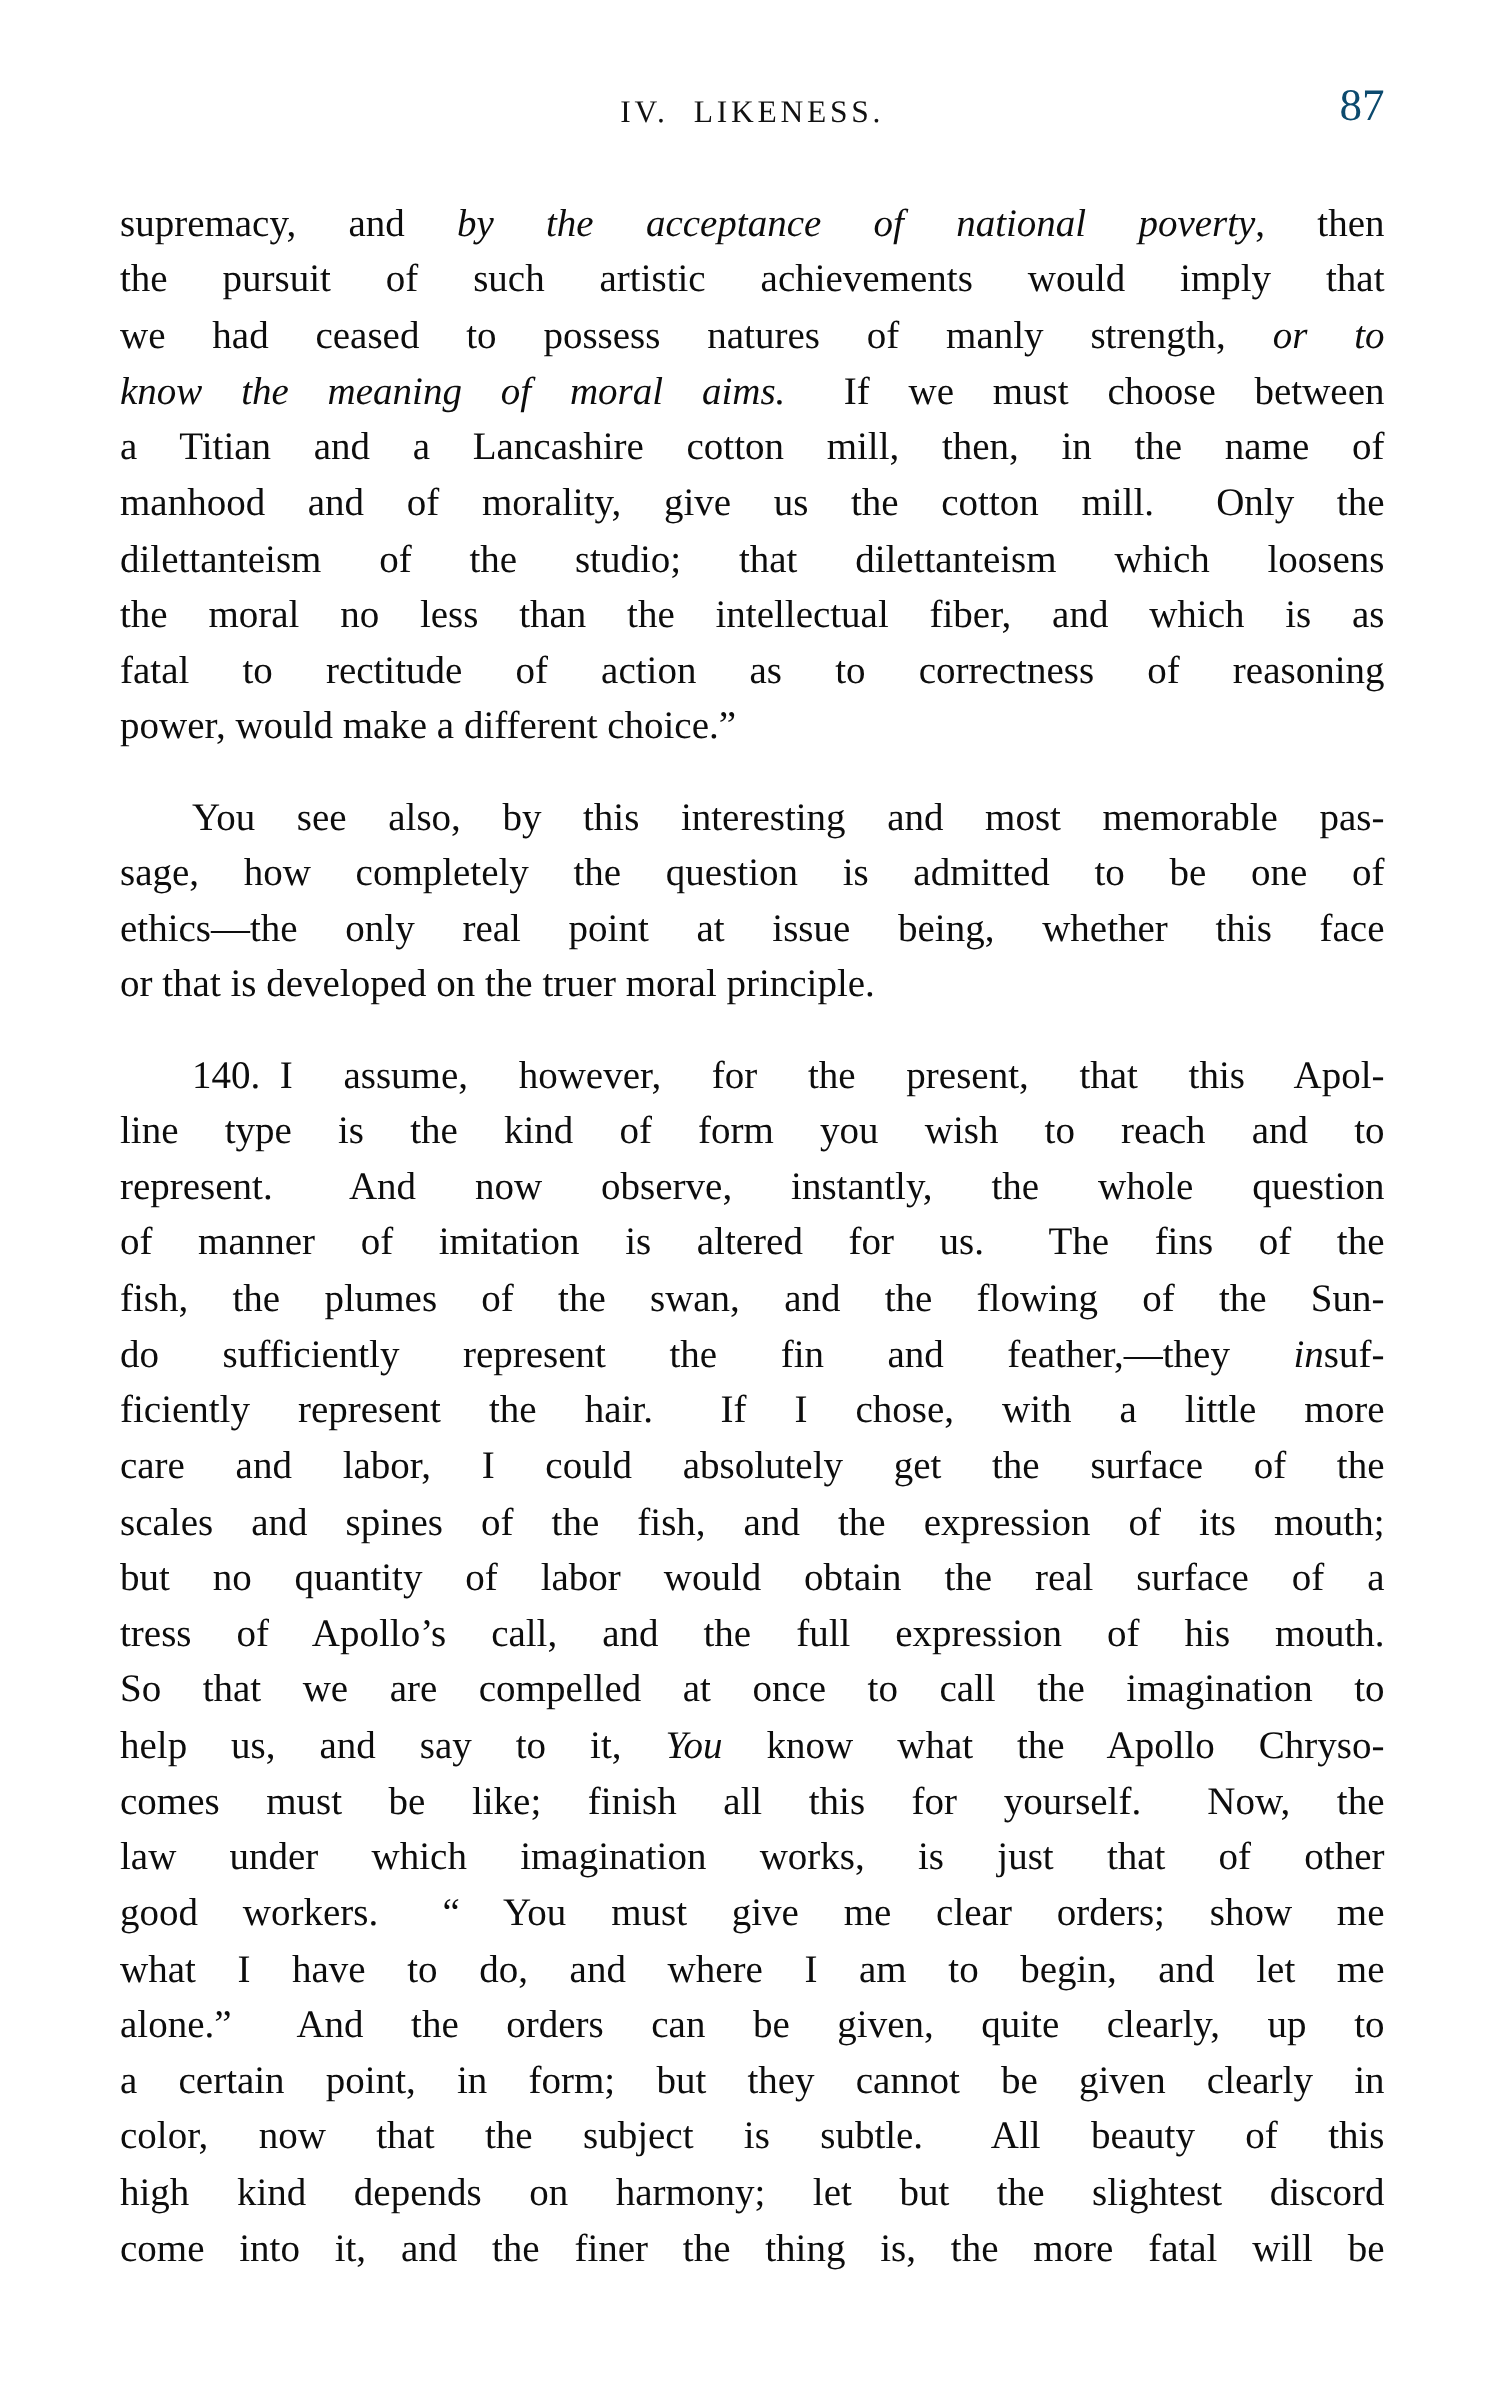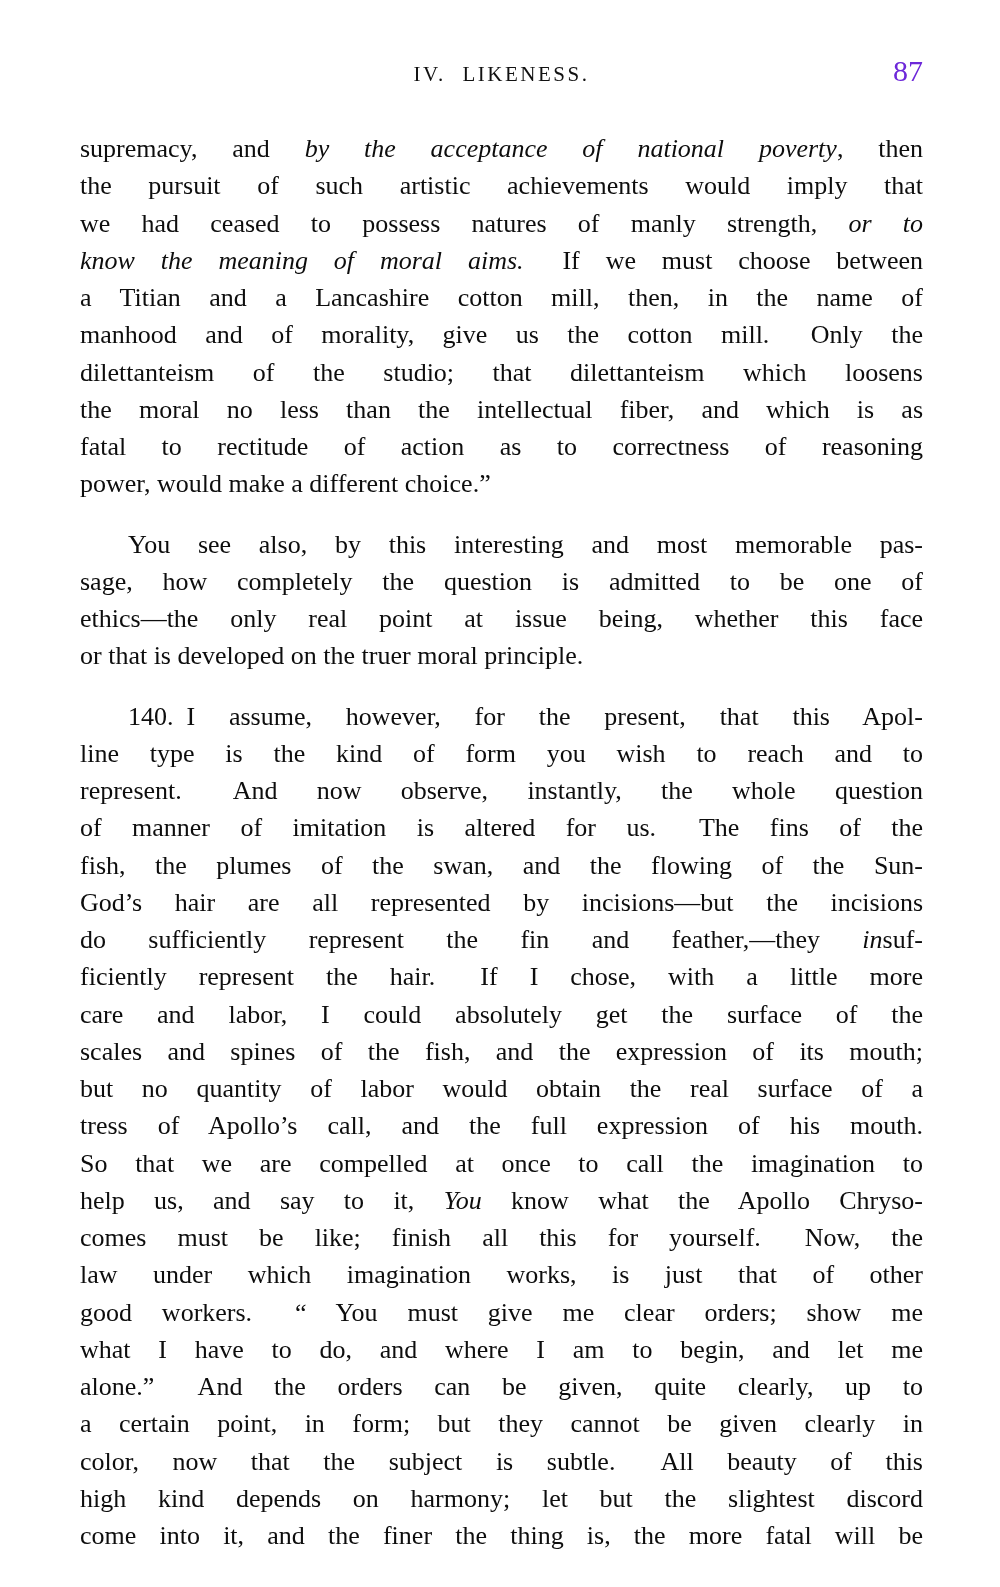"87" .page-number { color: #6d28d9 -> #0c4a6e }
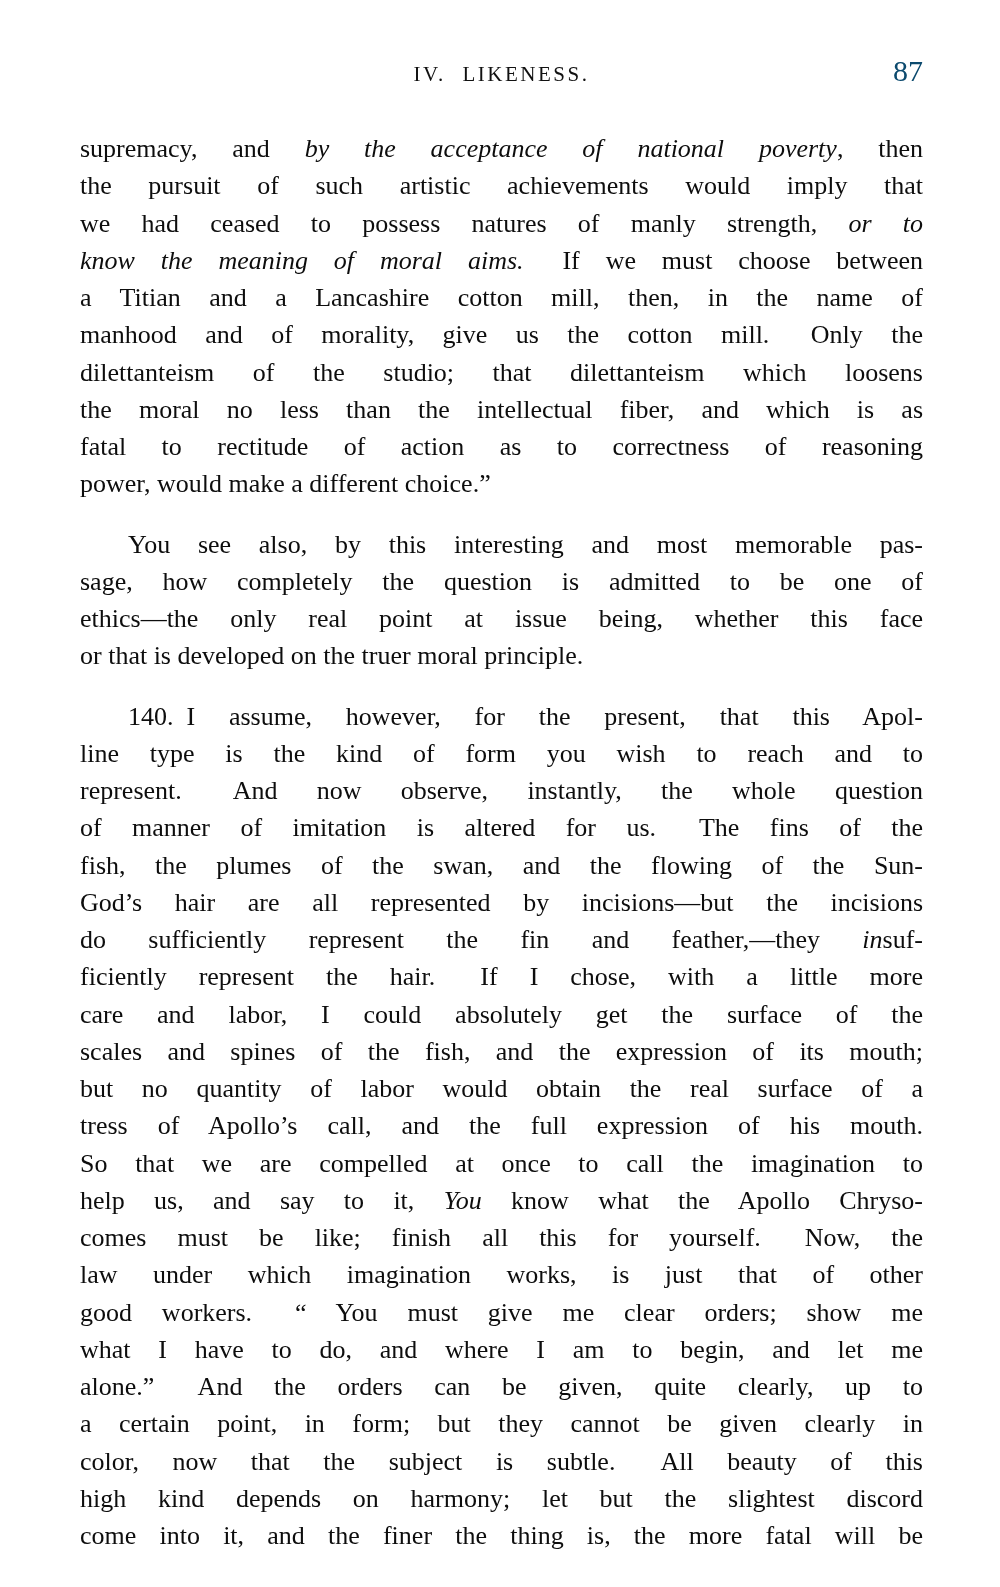"God’s hair are all represented" div.line { html: <div><span>God’s hair are all represented by incisions—but the incisions</span></div> -> none }
